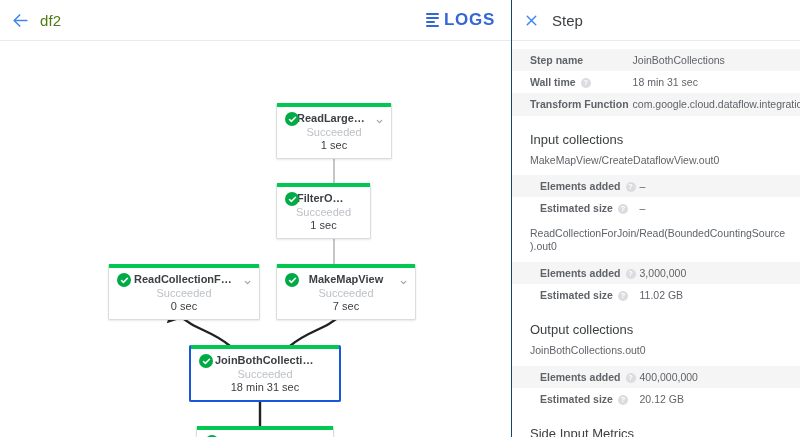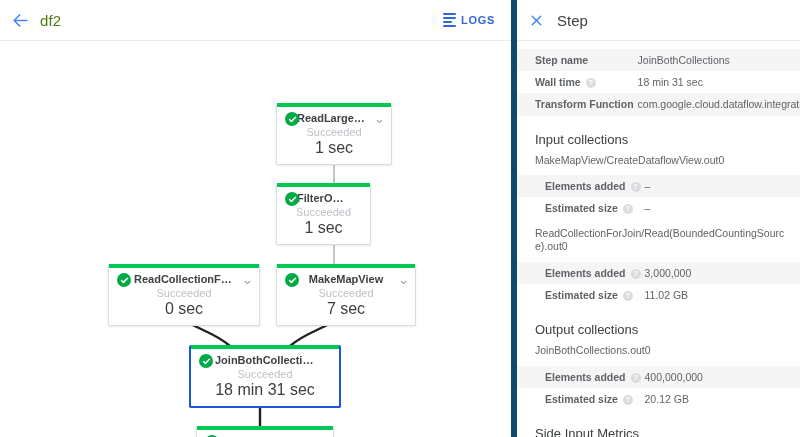"LOGS" .logs-btn { font-size: 11px -> 17px }
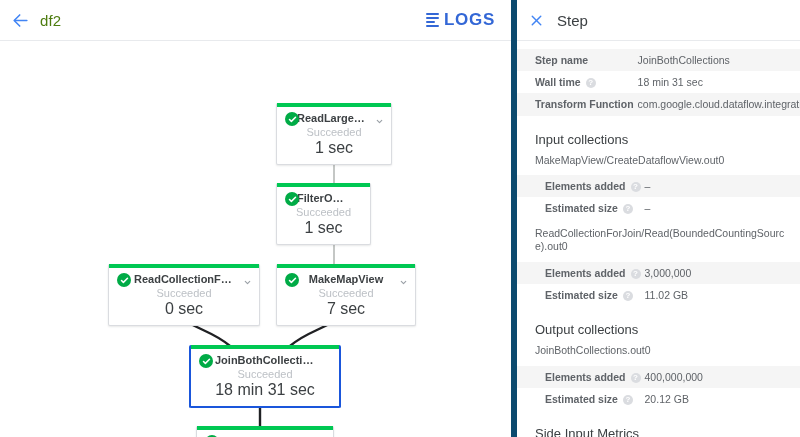"Step" .right-pane { border-left: 6px solid #0c4a6e -> 1px solid #0c4a6e }
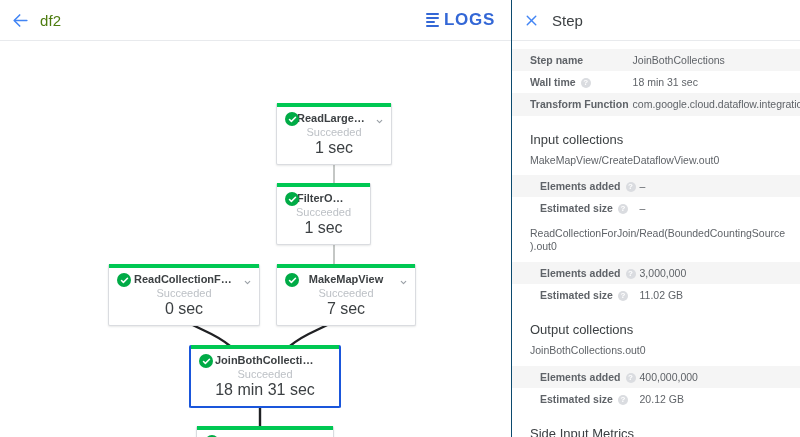"1 sec" .node-time { font-size: 16px -> 11px }
